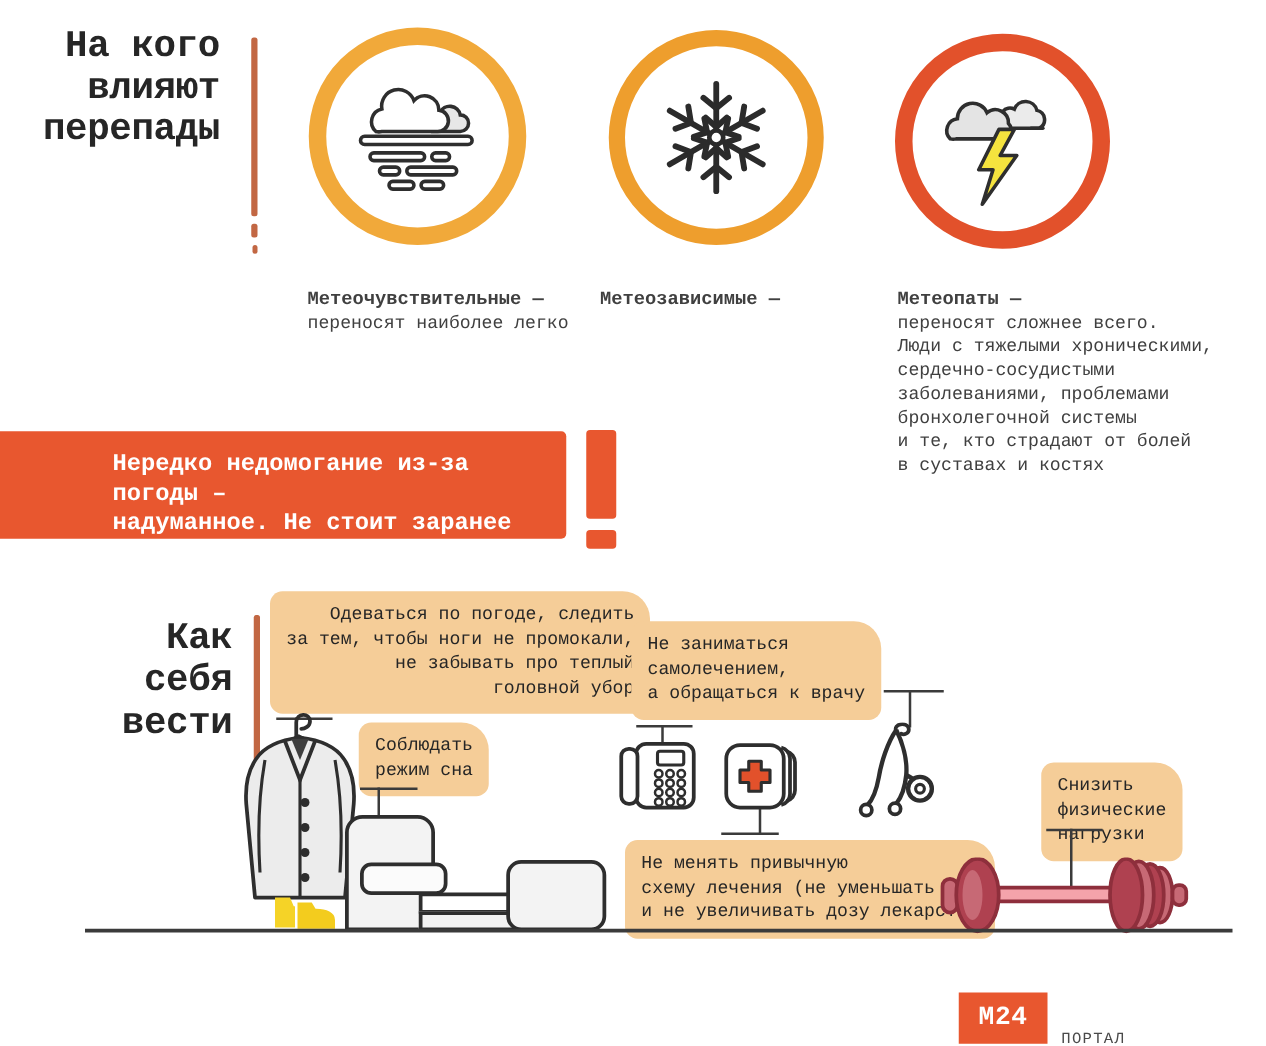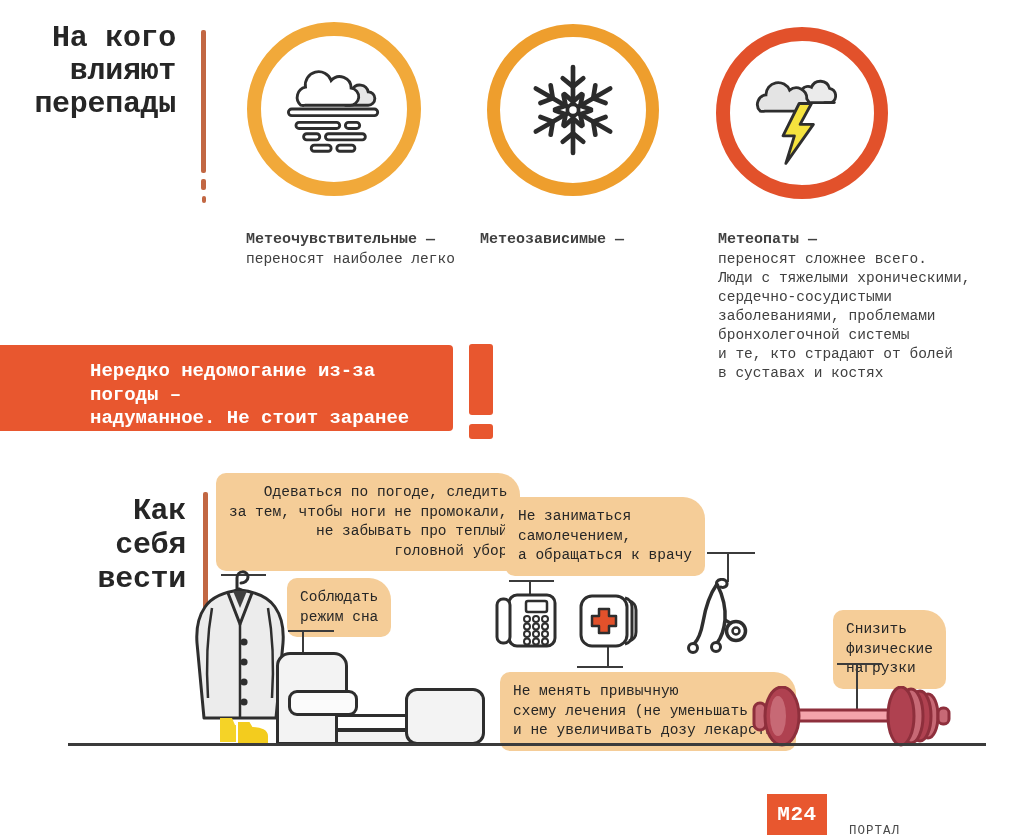"М24" div.abs { width: 60px -> 71px }
